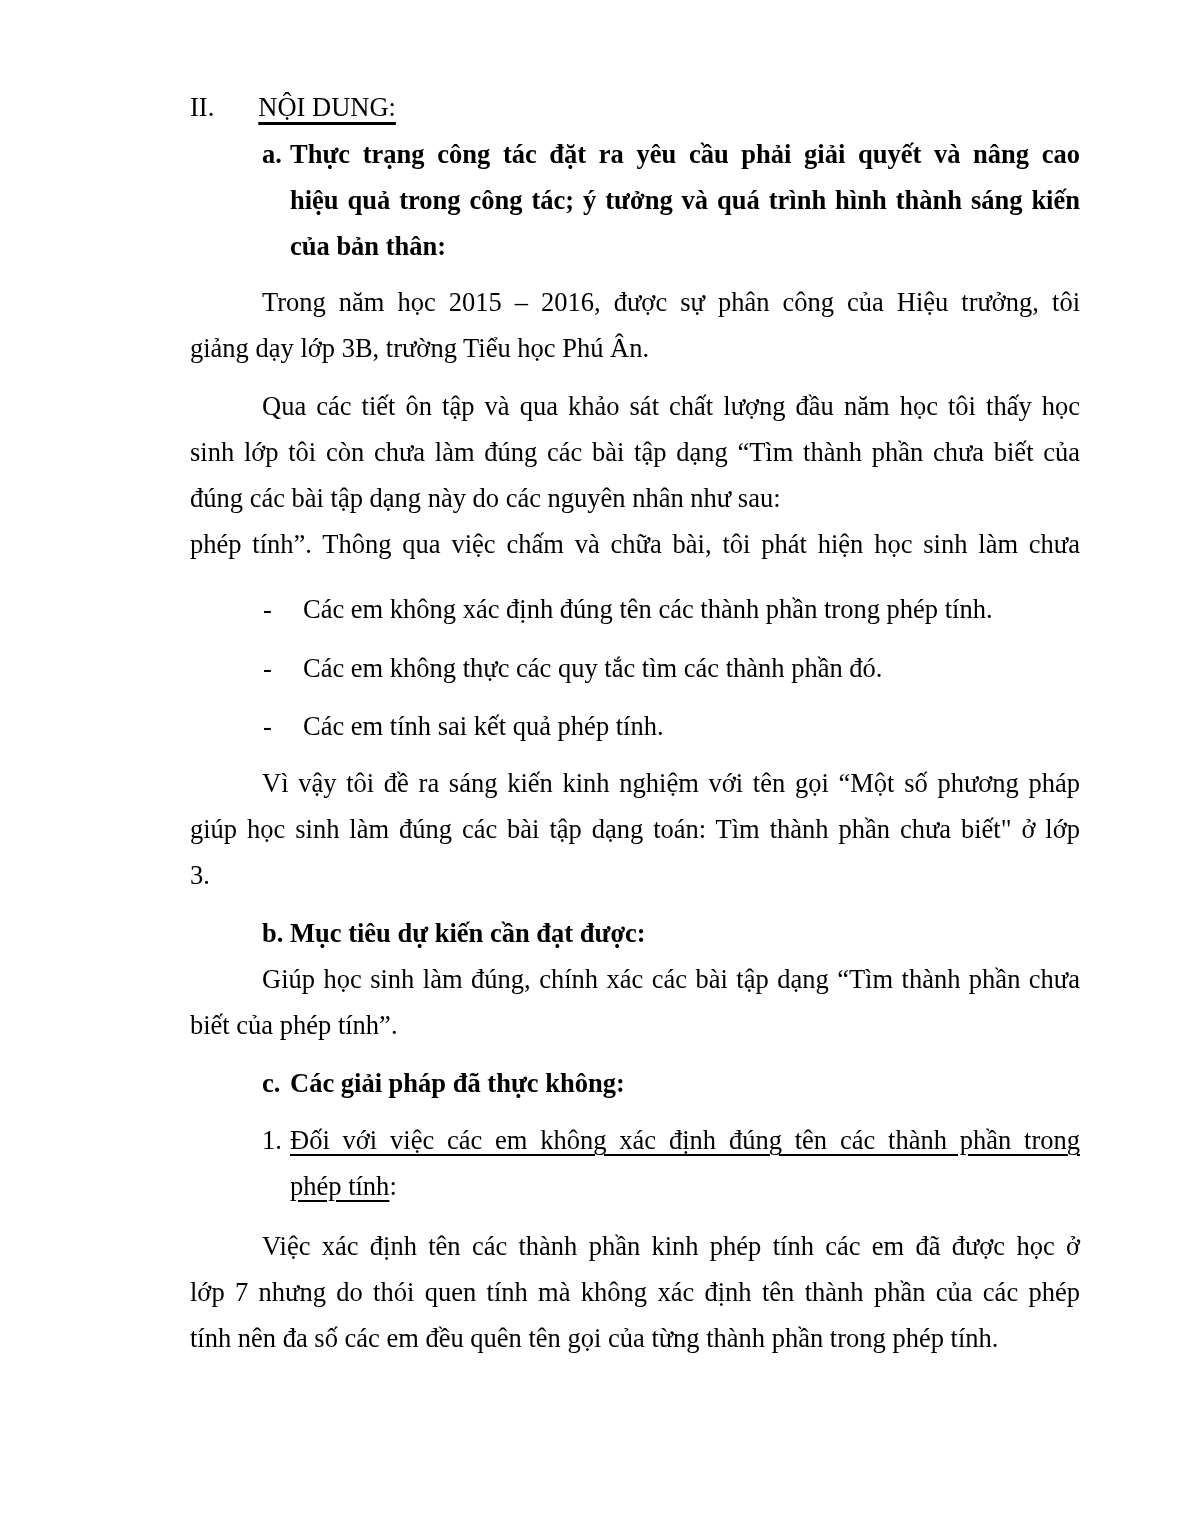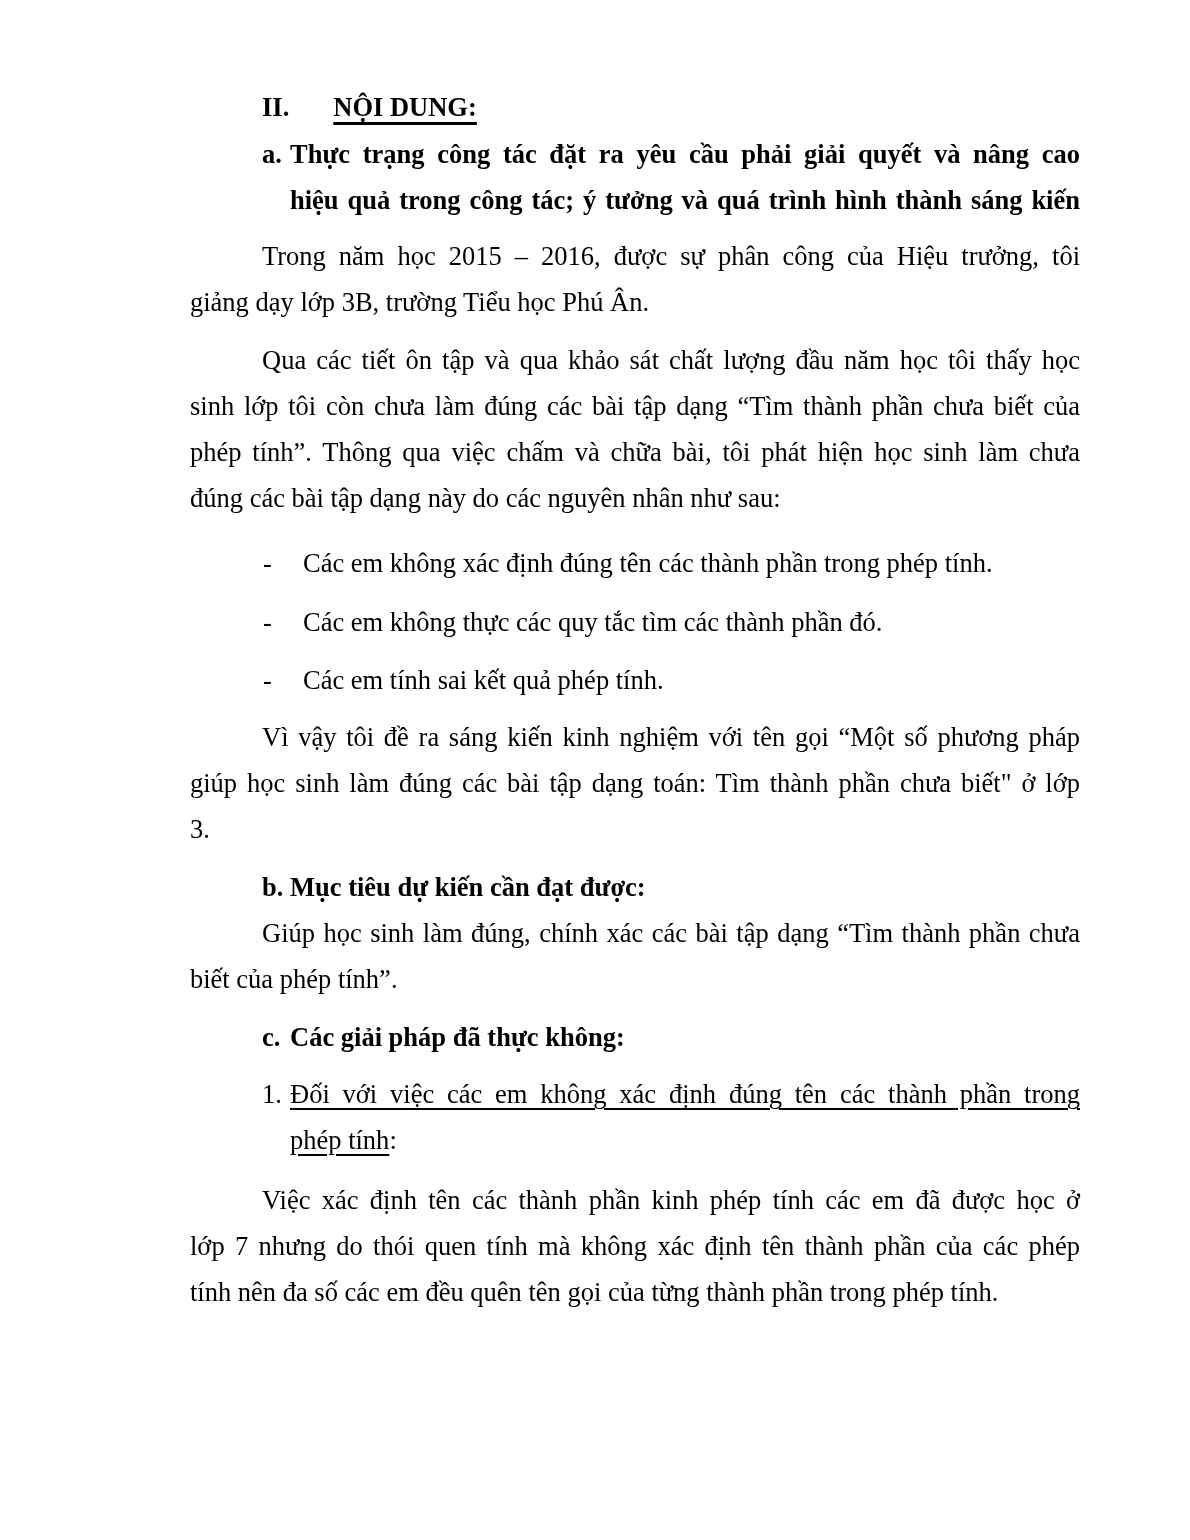"II. NỘI DUNG:" .h1 { font-weight: bold -> normal; margin-left: 72px -> none }
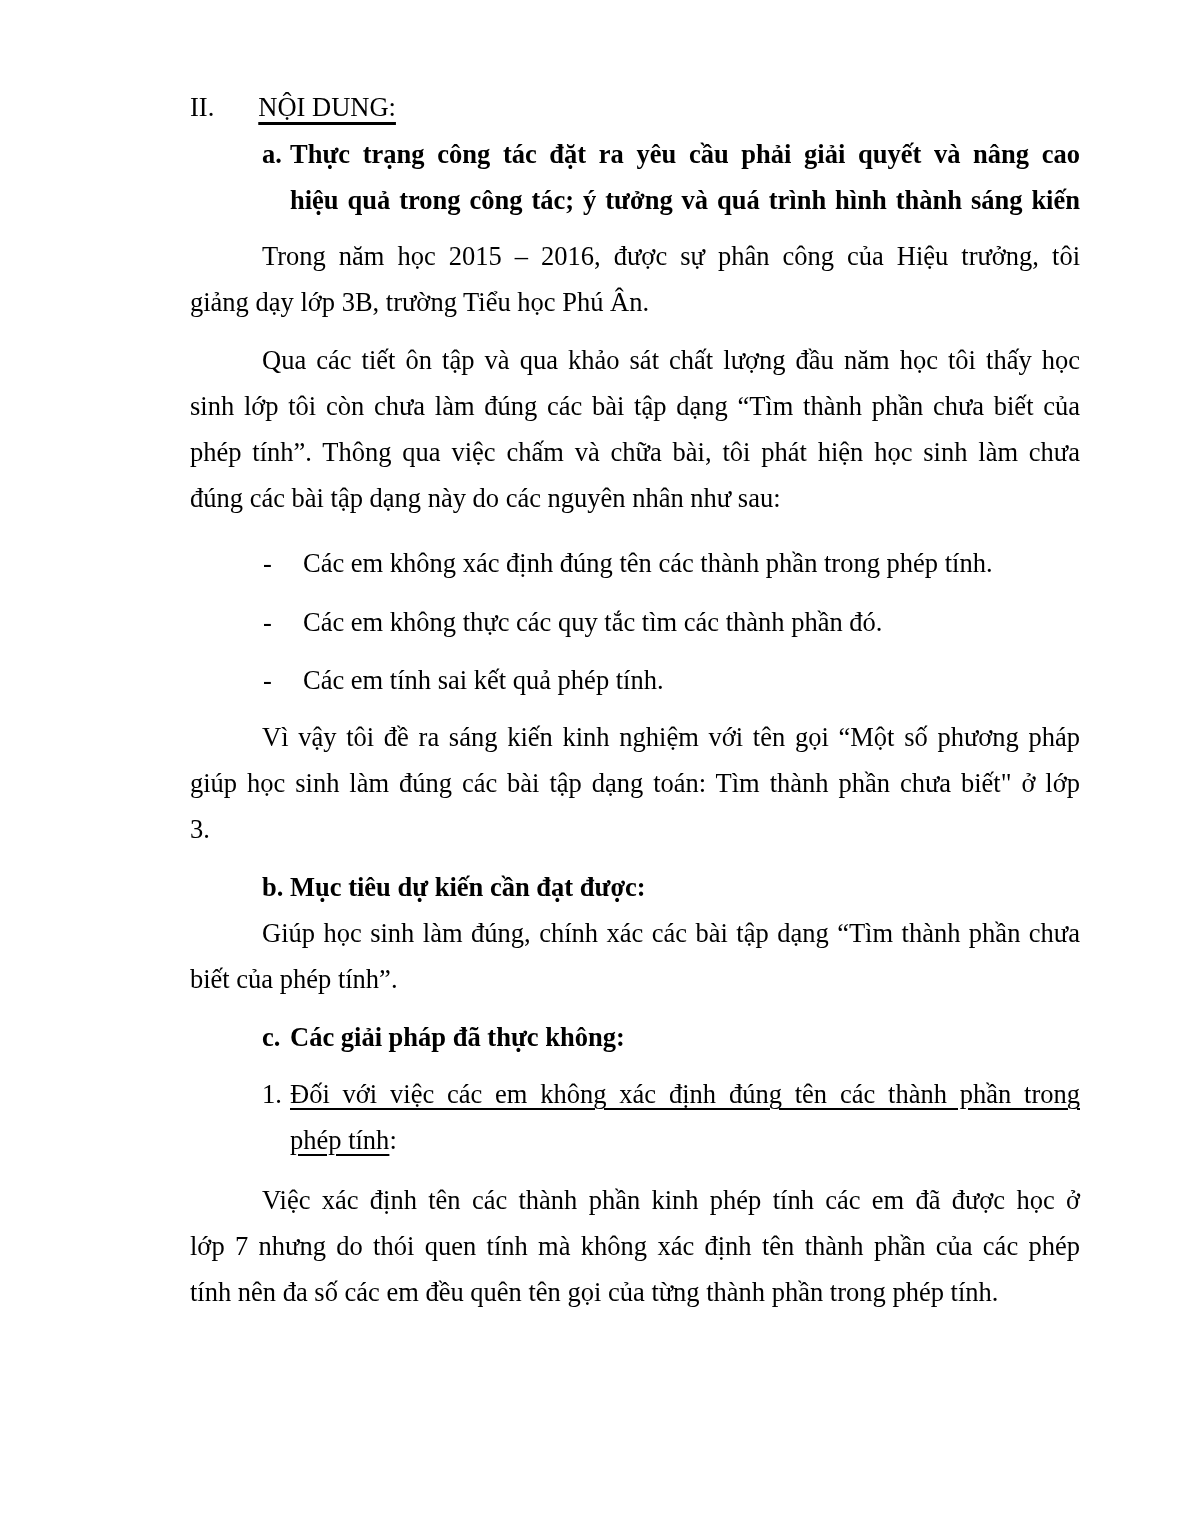"của bản thân:" div.line { html: none -> <div>của bản thân:</div> }
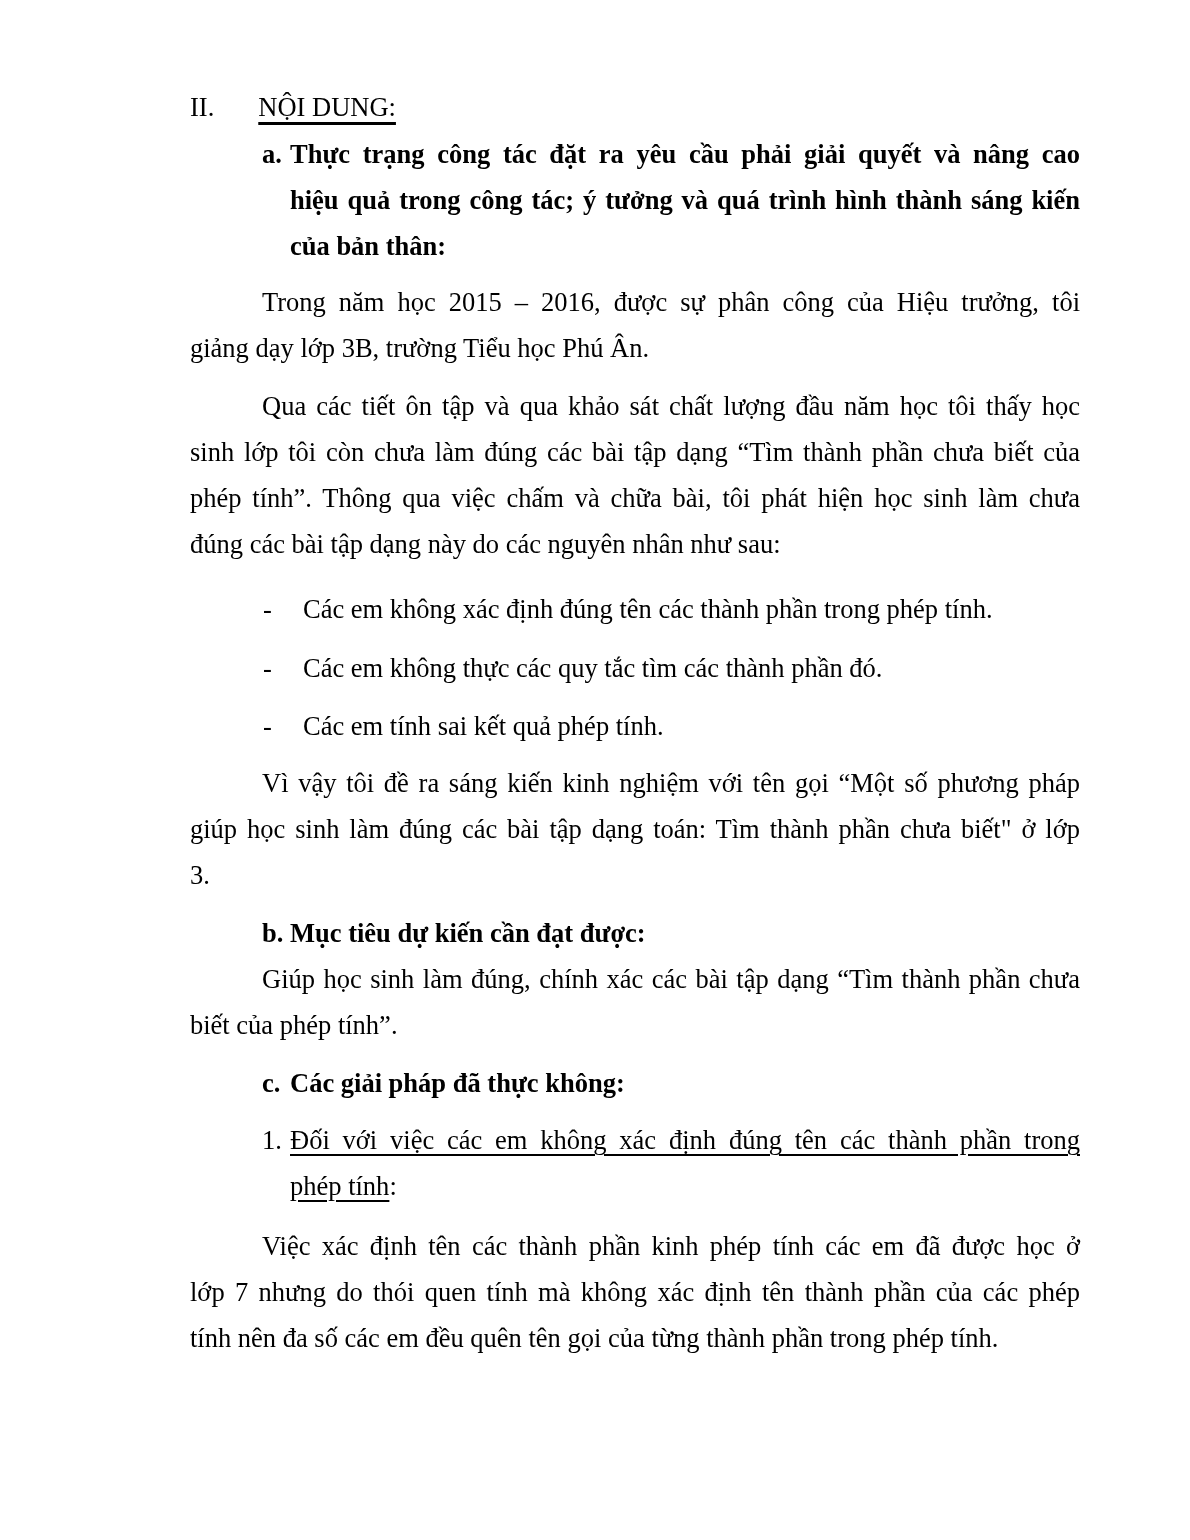"phép tính”. Thông qua việc" div.line { order: before "đúng các bài tập dạng" -> after "đúng các bài tập dạng" }
